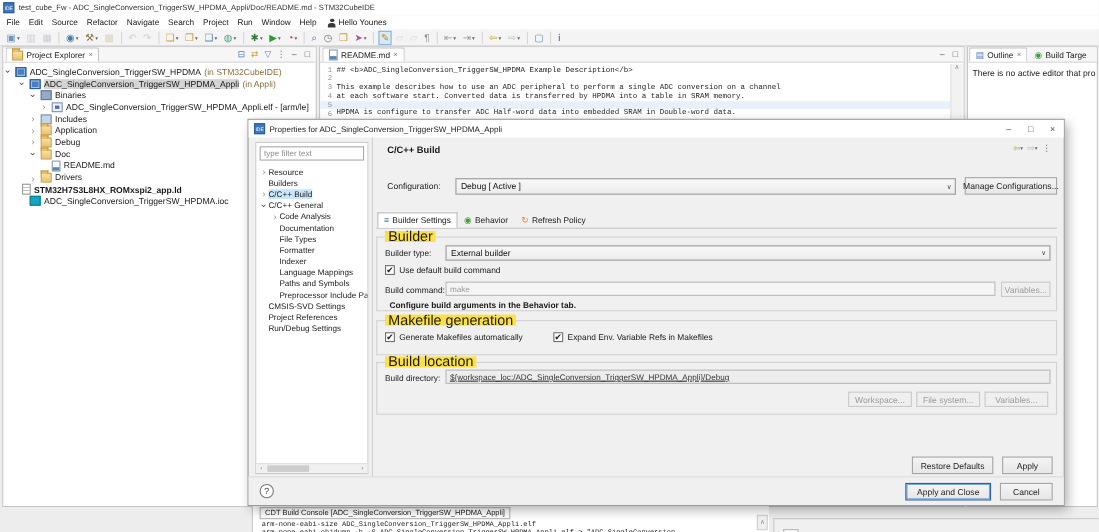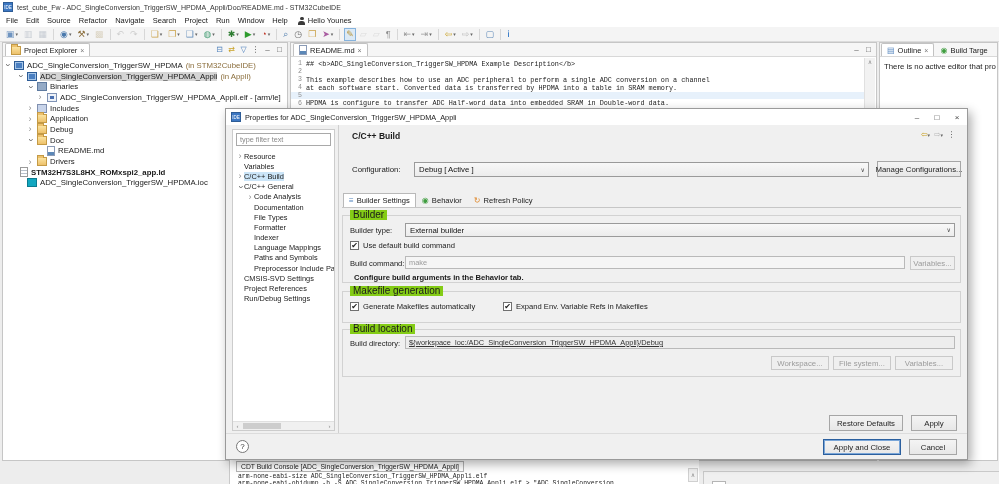"Variables" span.nlabel { text: Variables -> Builders }
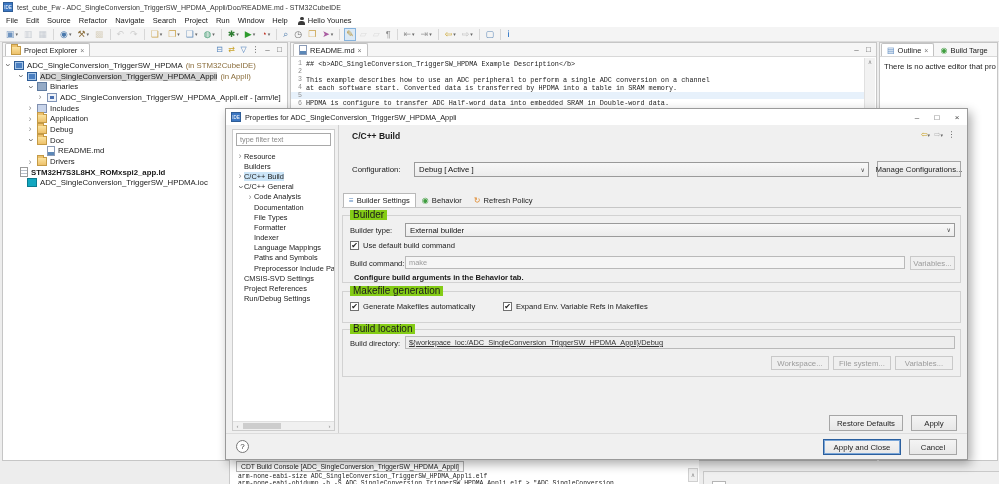"Builder" .gt { background: #84cc16 -> #fde047; font-size: 10px -> 13px }
